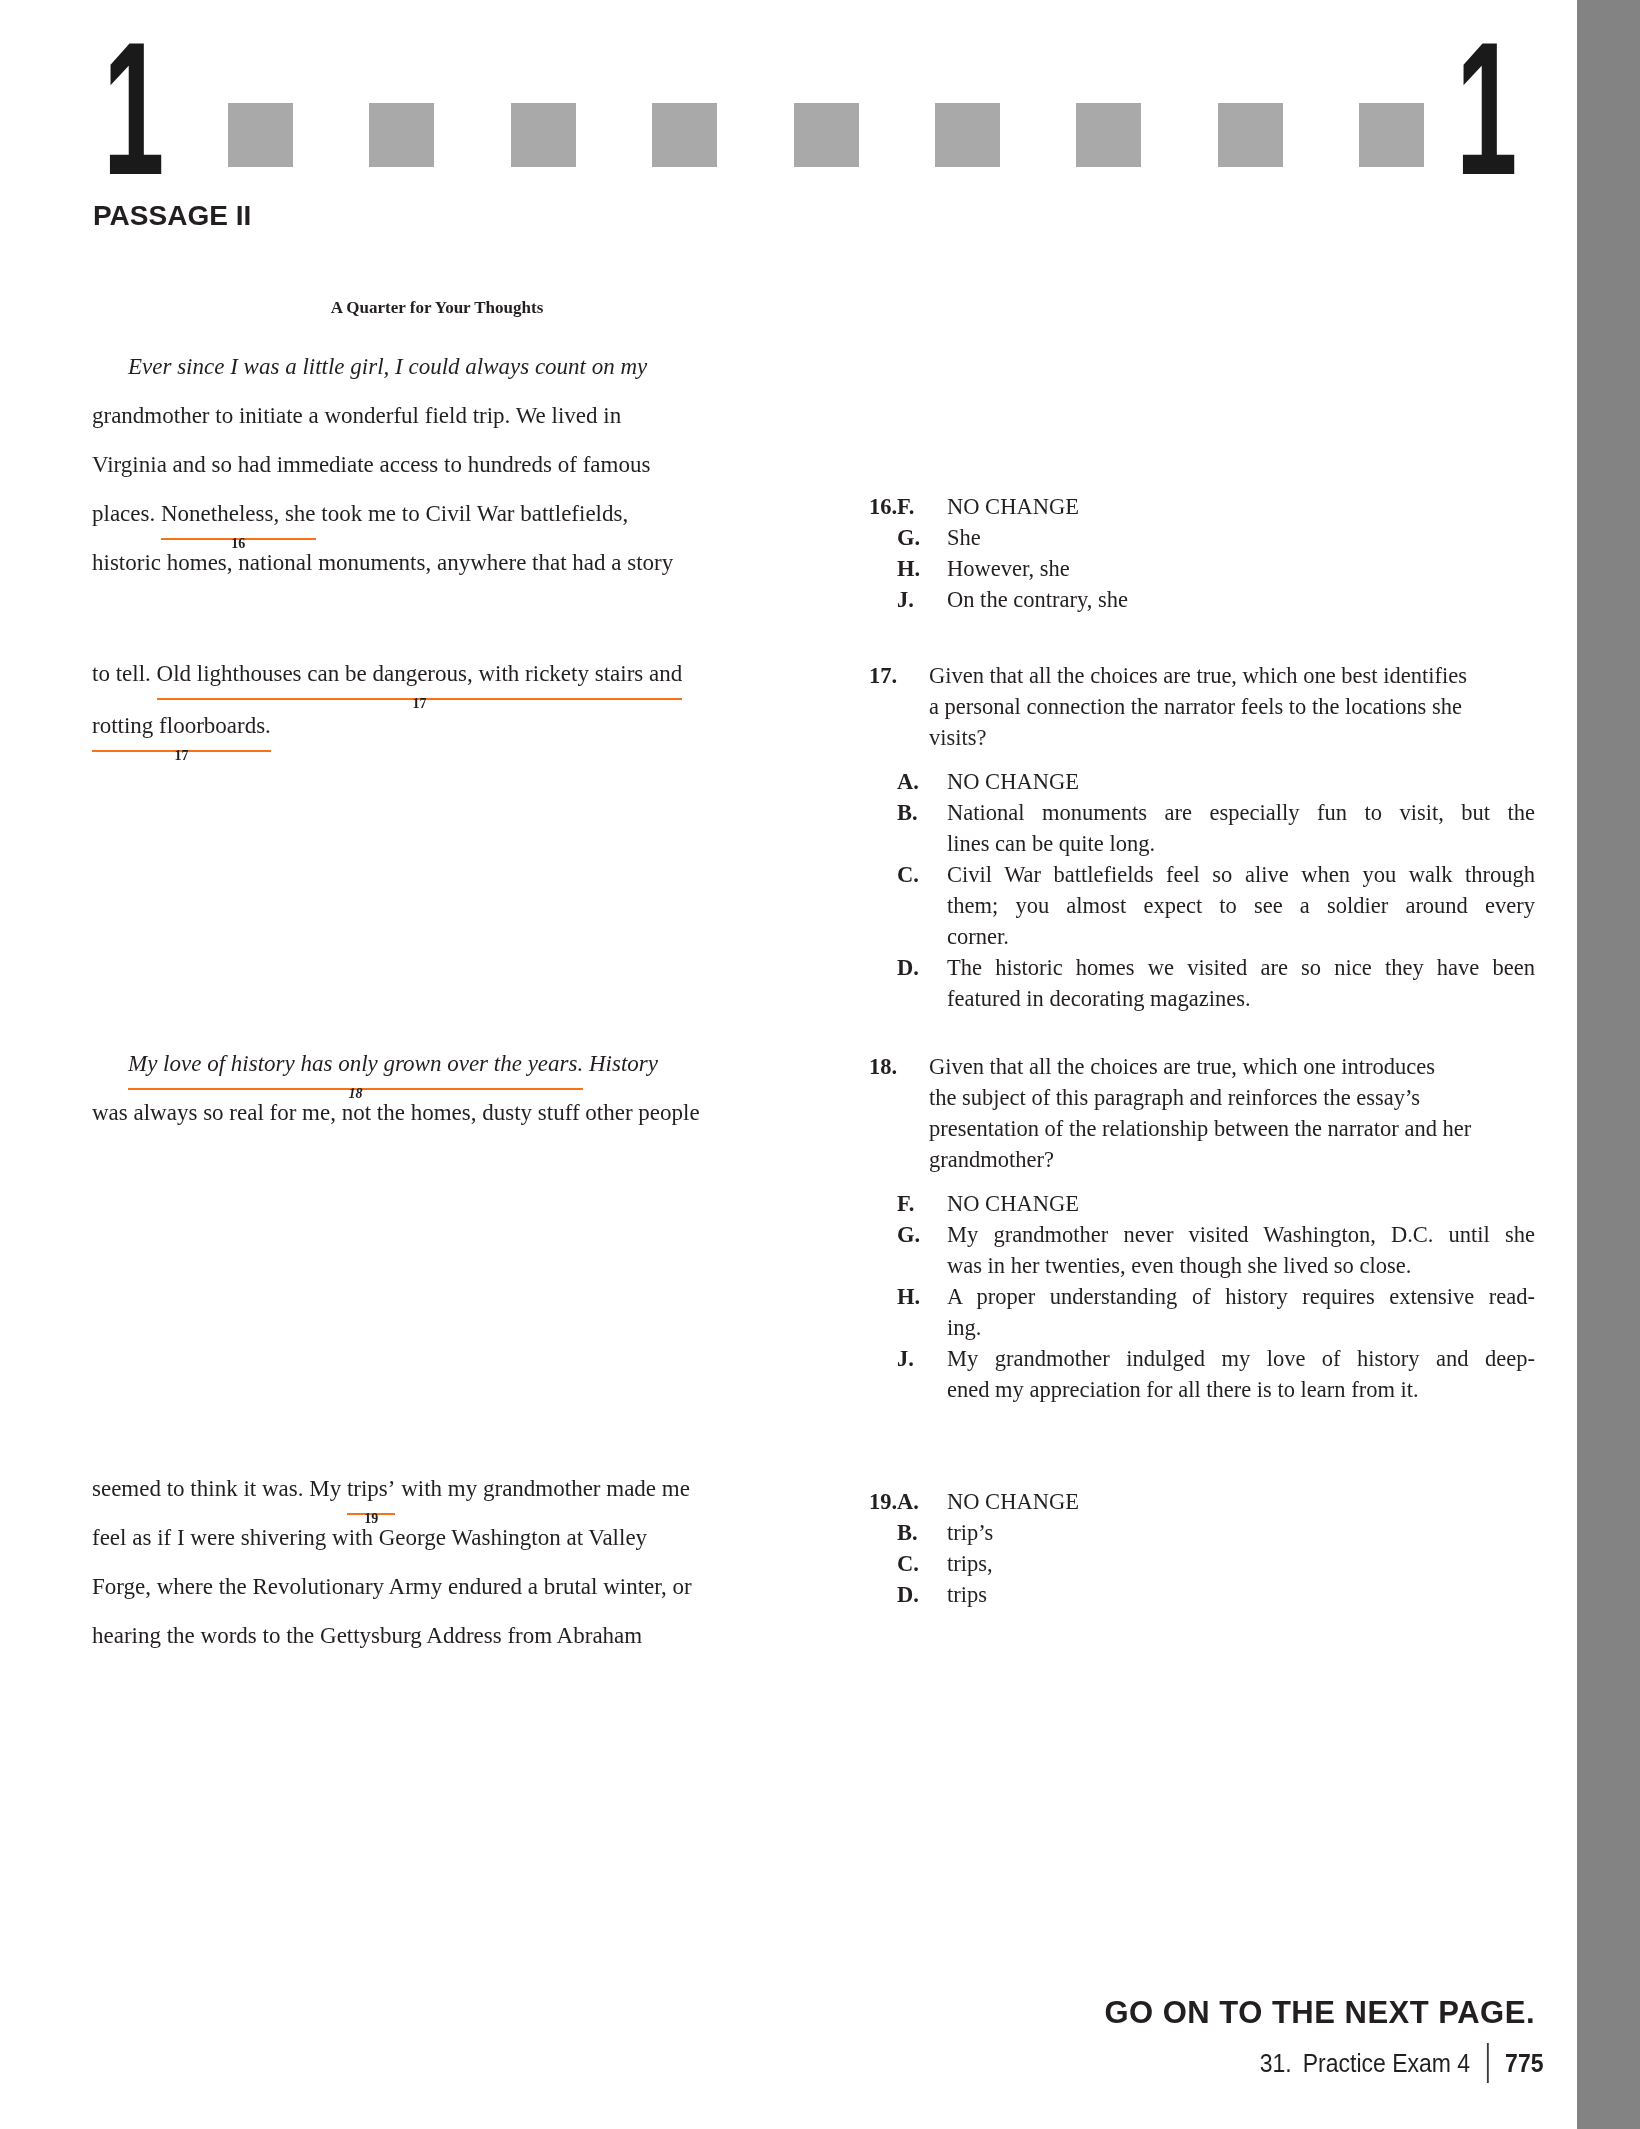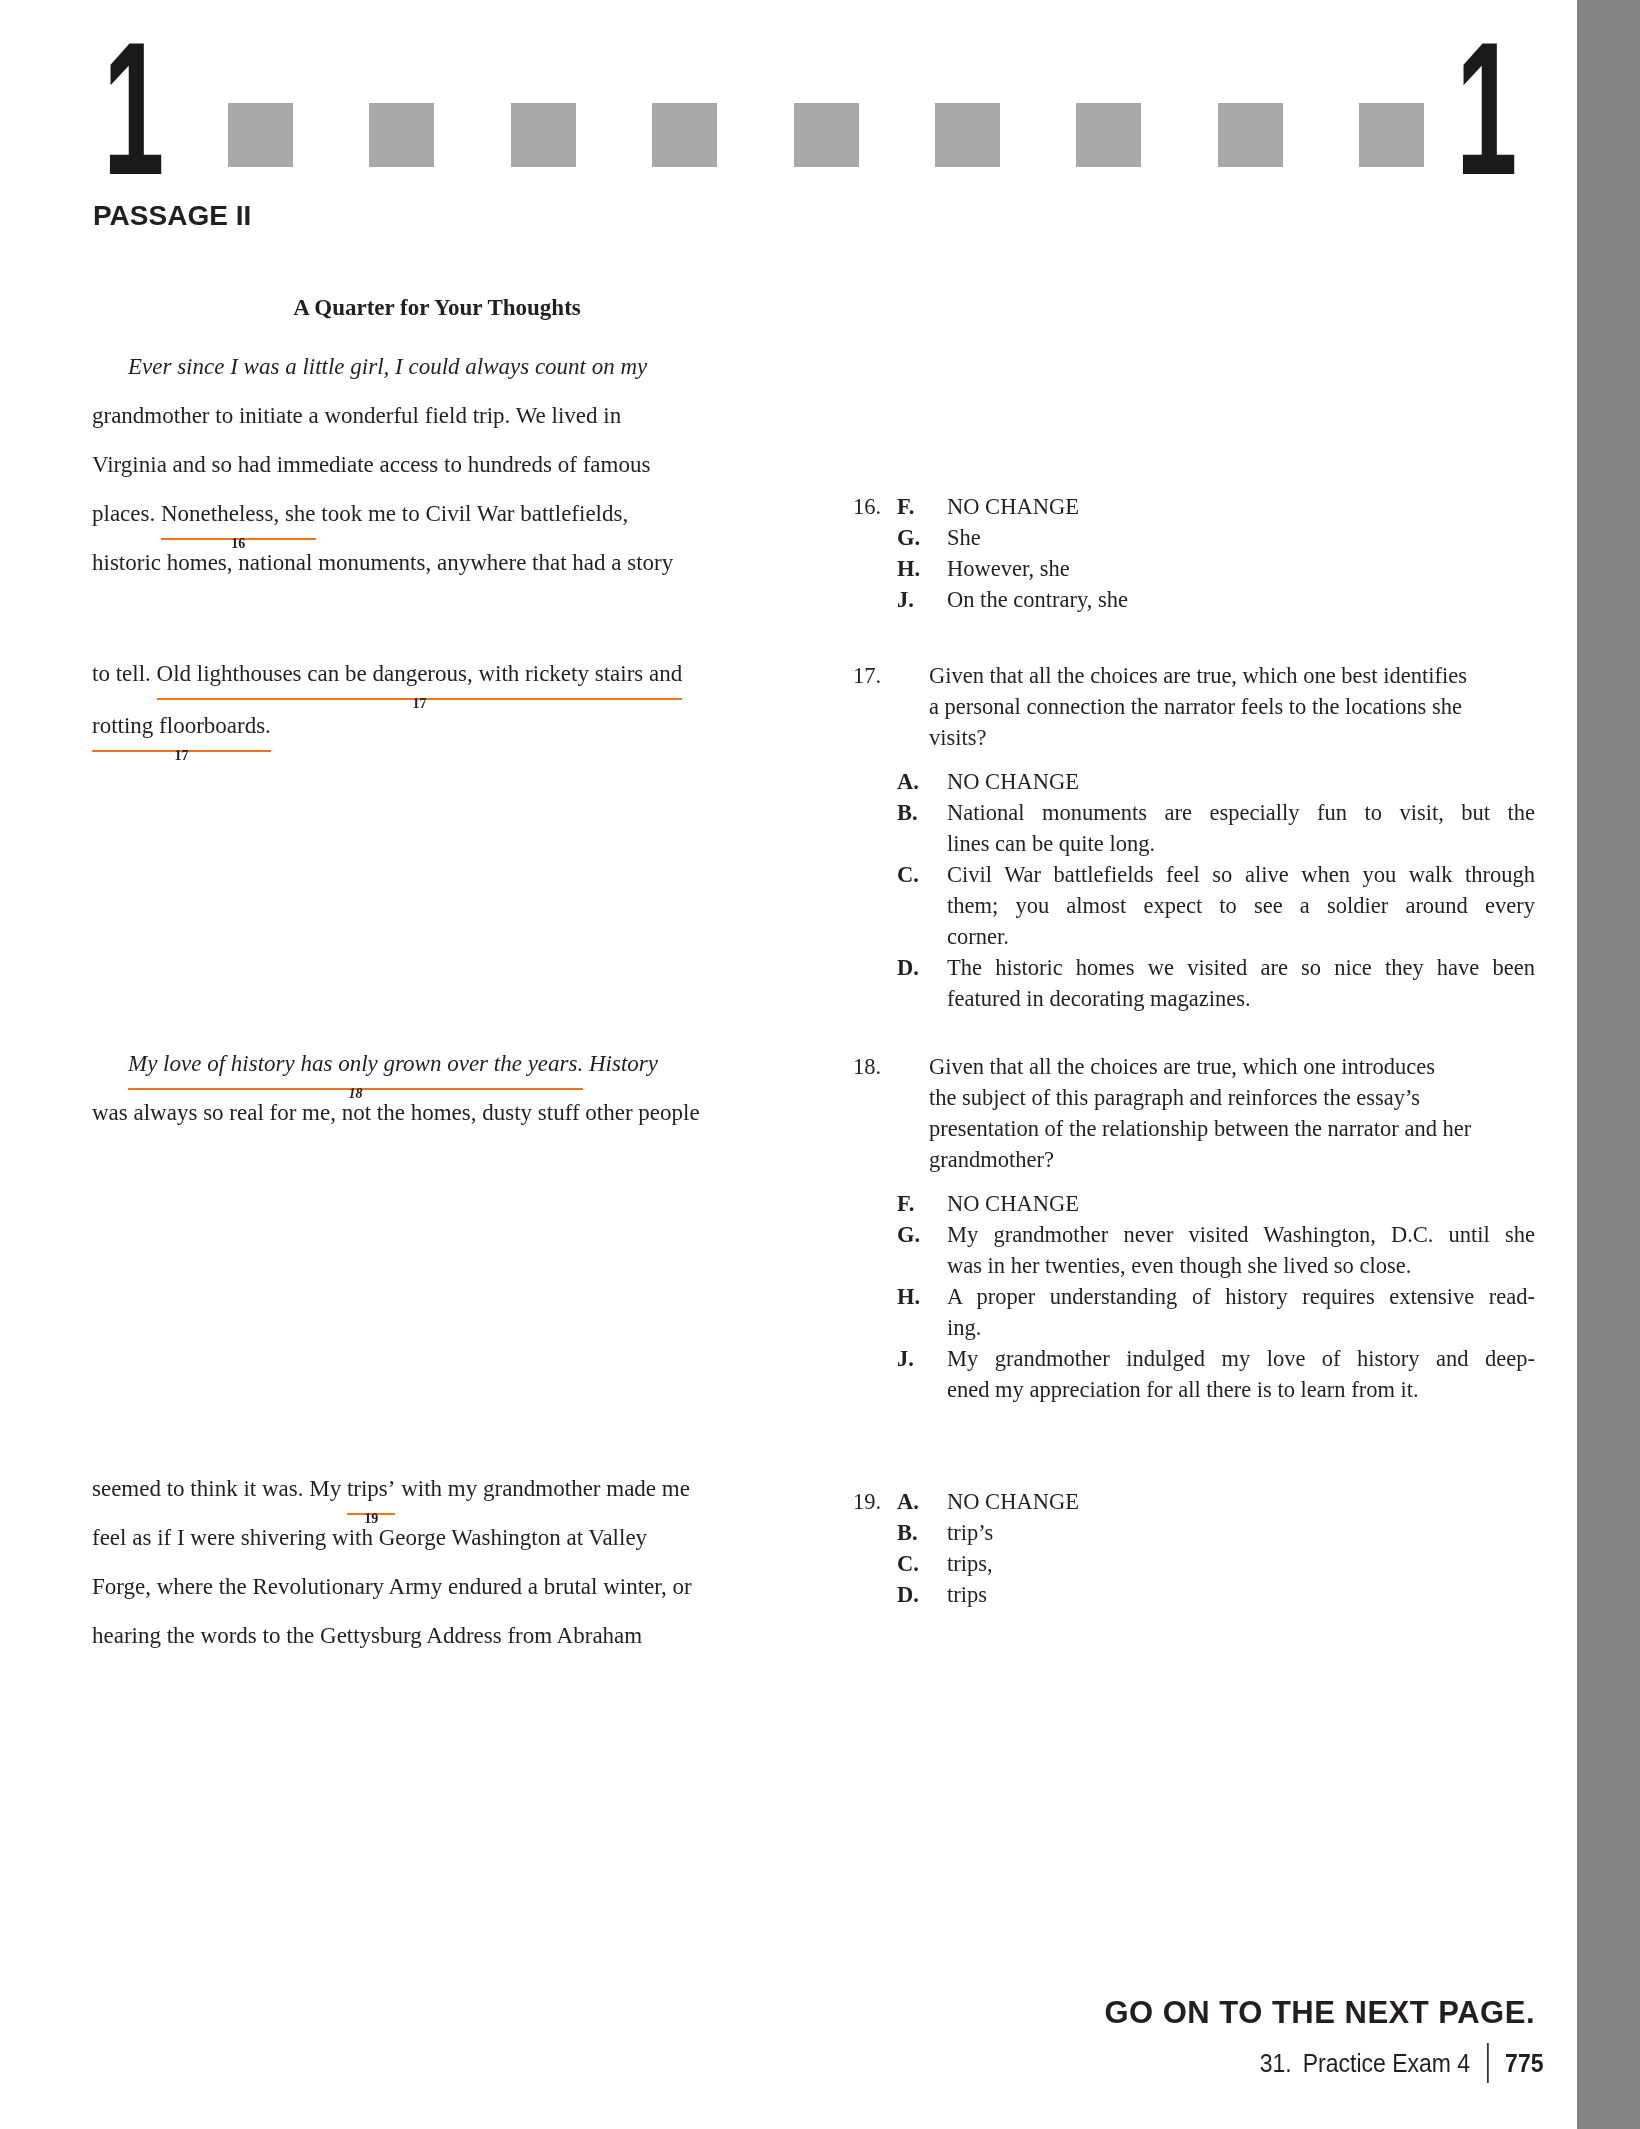"A Quarter for Your Thoughts" #passage-title { font-size: 23px -> 17px }
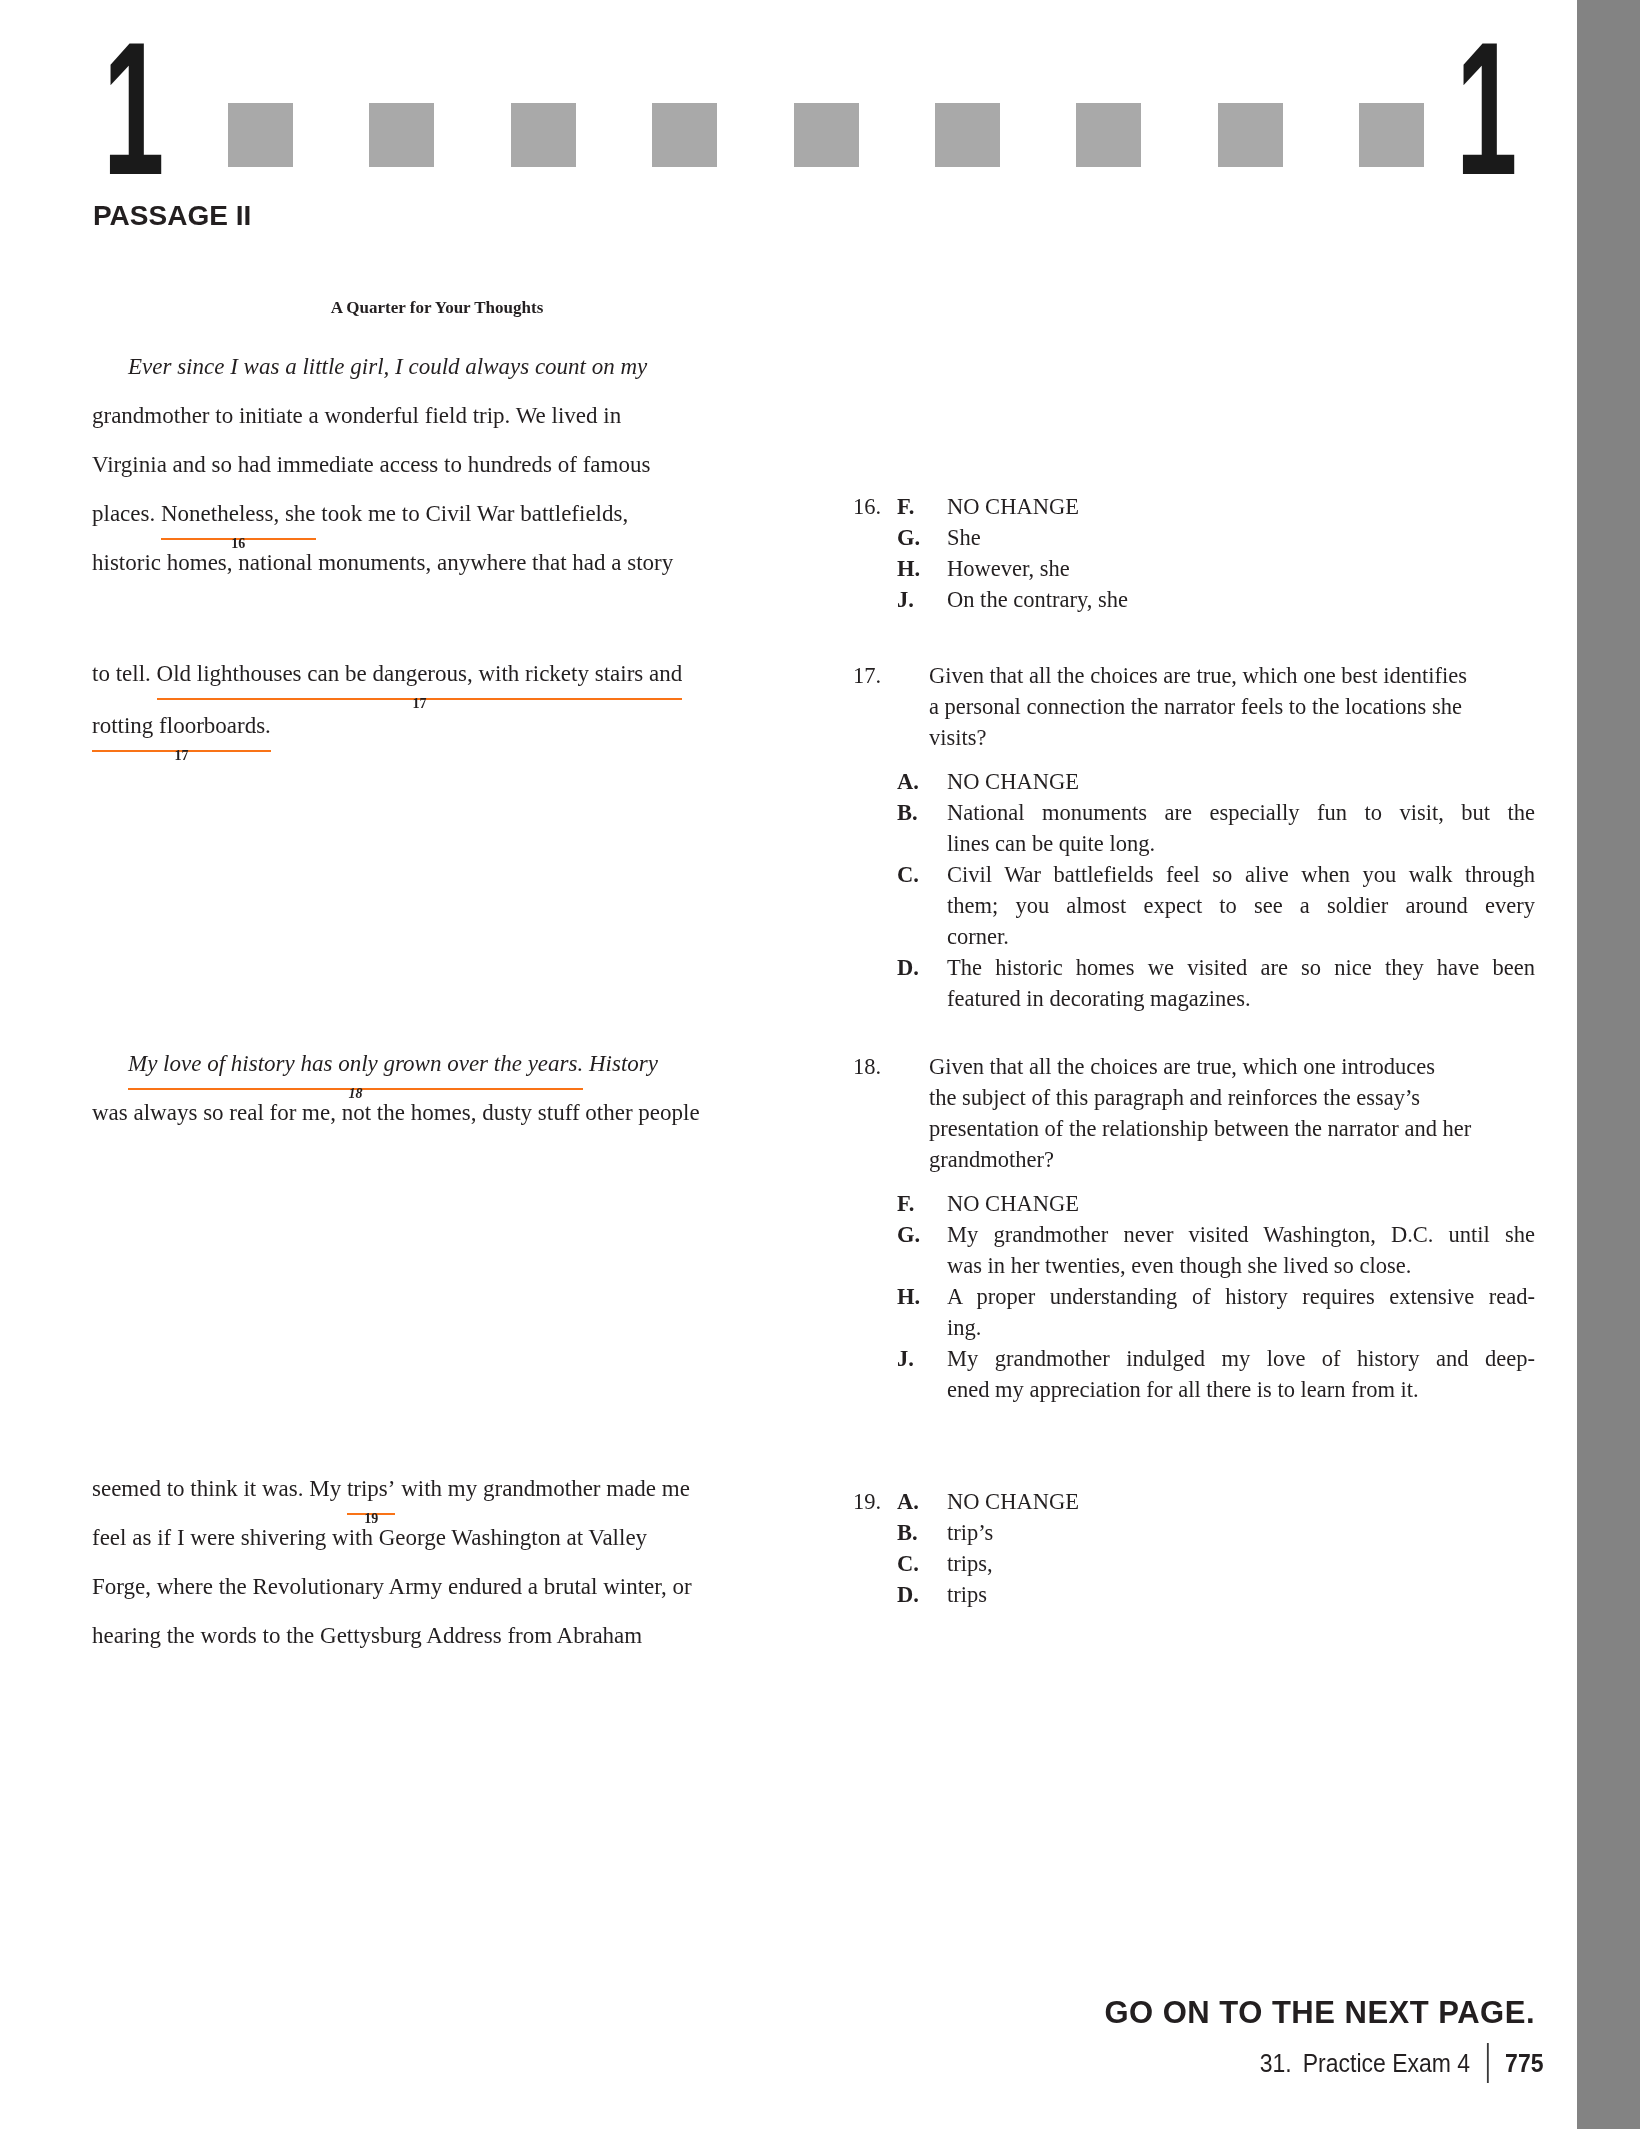"16." .qnum { font-weight: 400 -> 700; text-align: none -> right }
